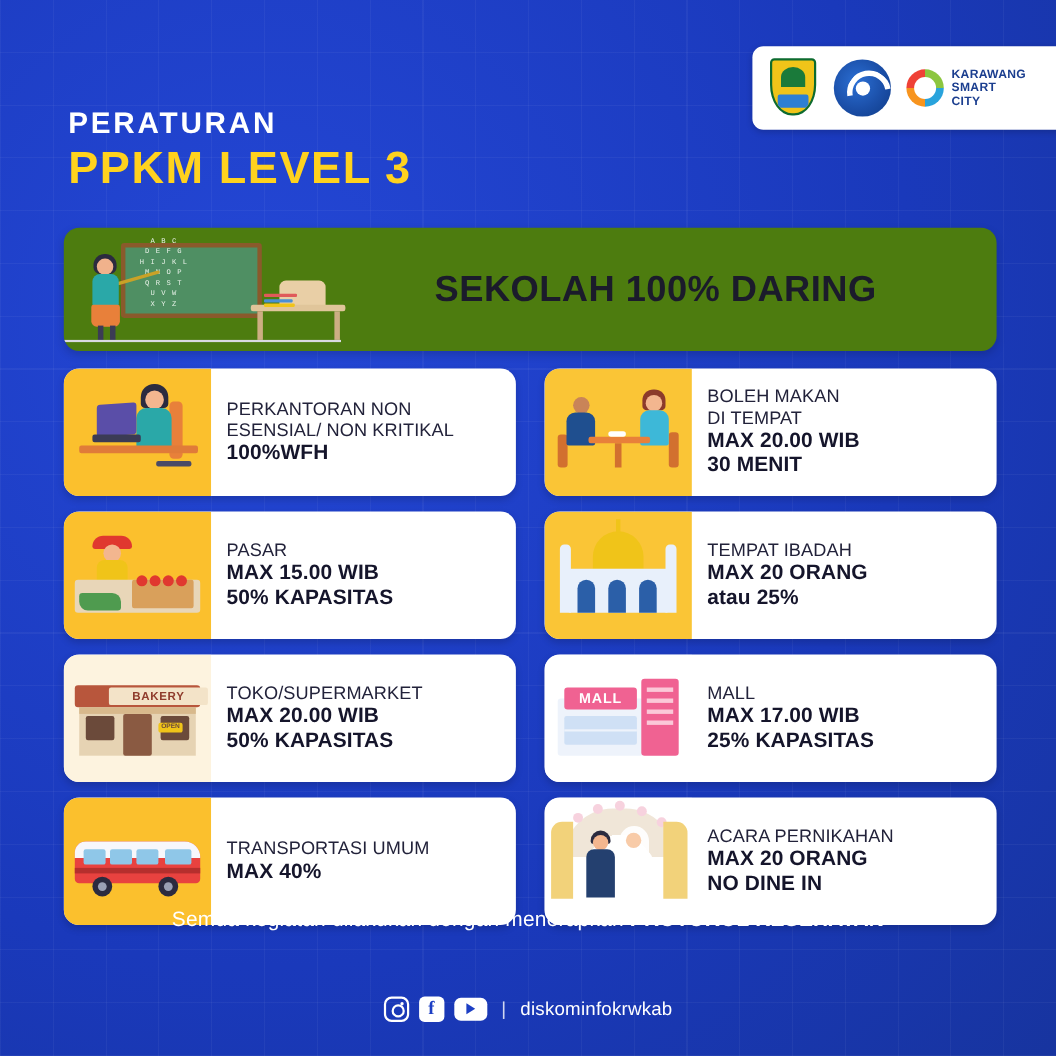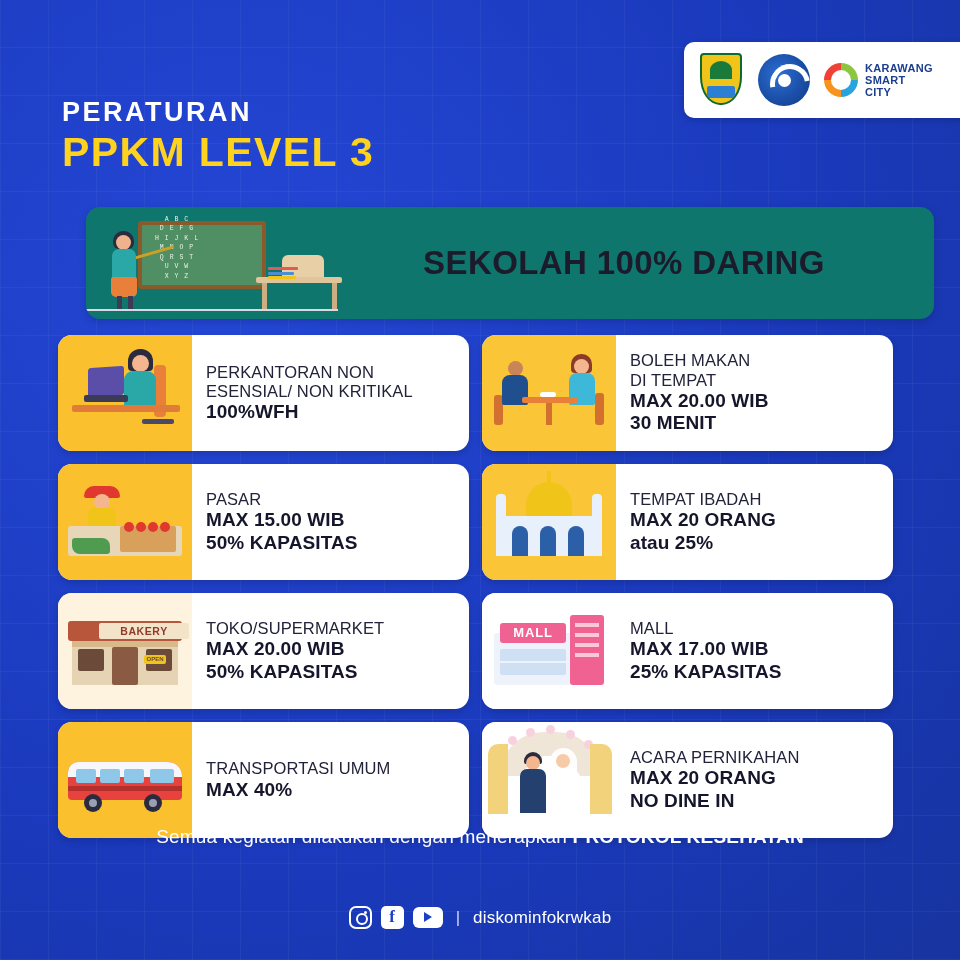"SEKOLAH 100% DARING" .banner { background: #0f766e -> #4d7c0f; margin-left: 28px -> none }
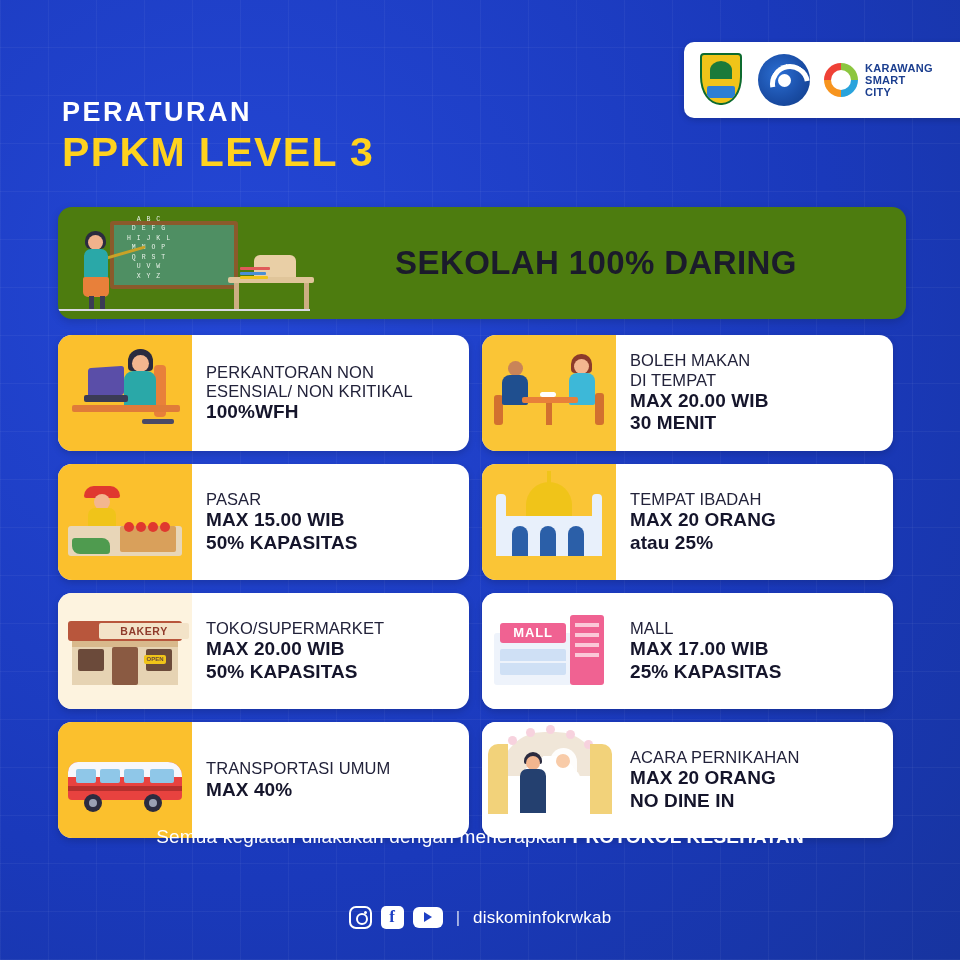"PERKANTORAN NON" .grid { gap: 13px -> none }
